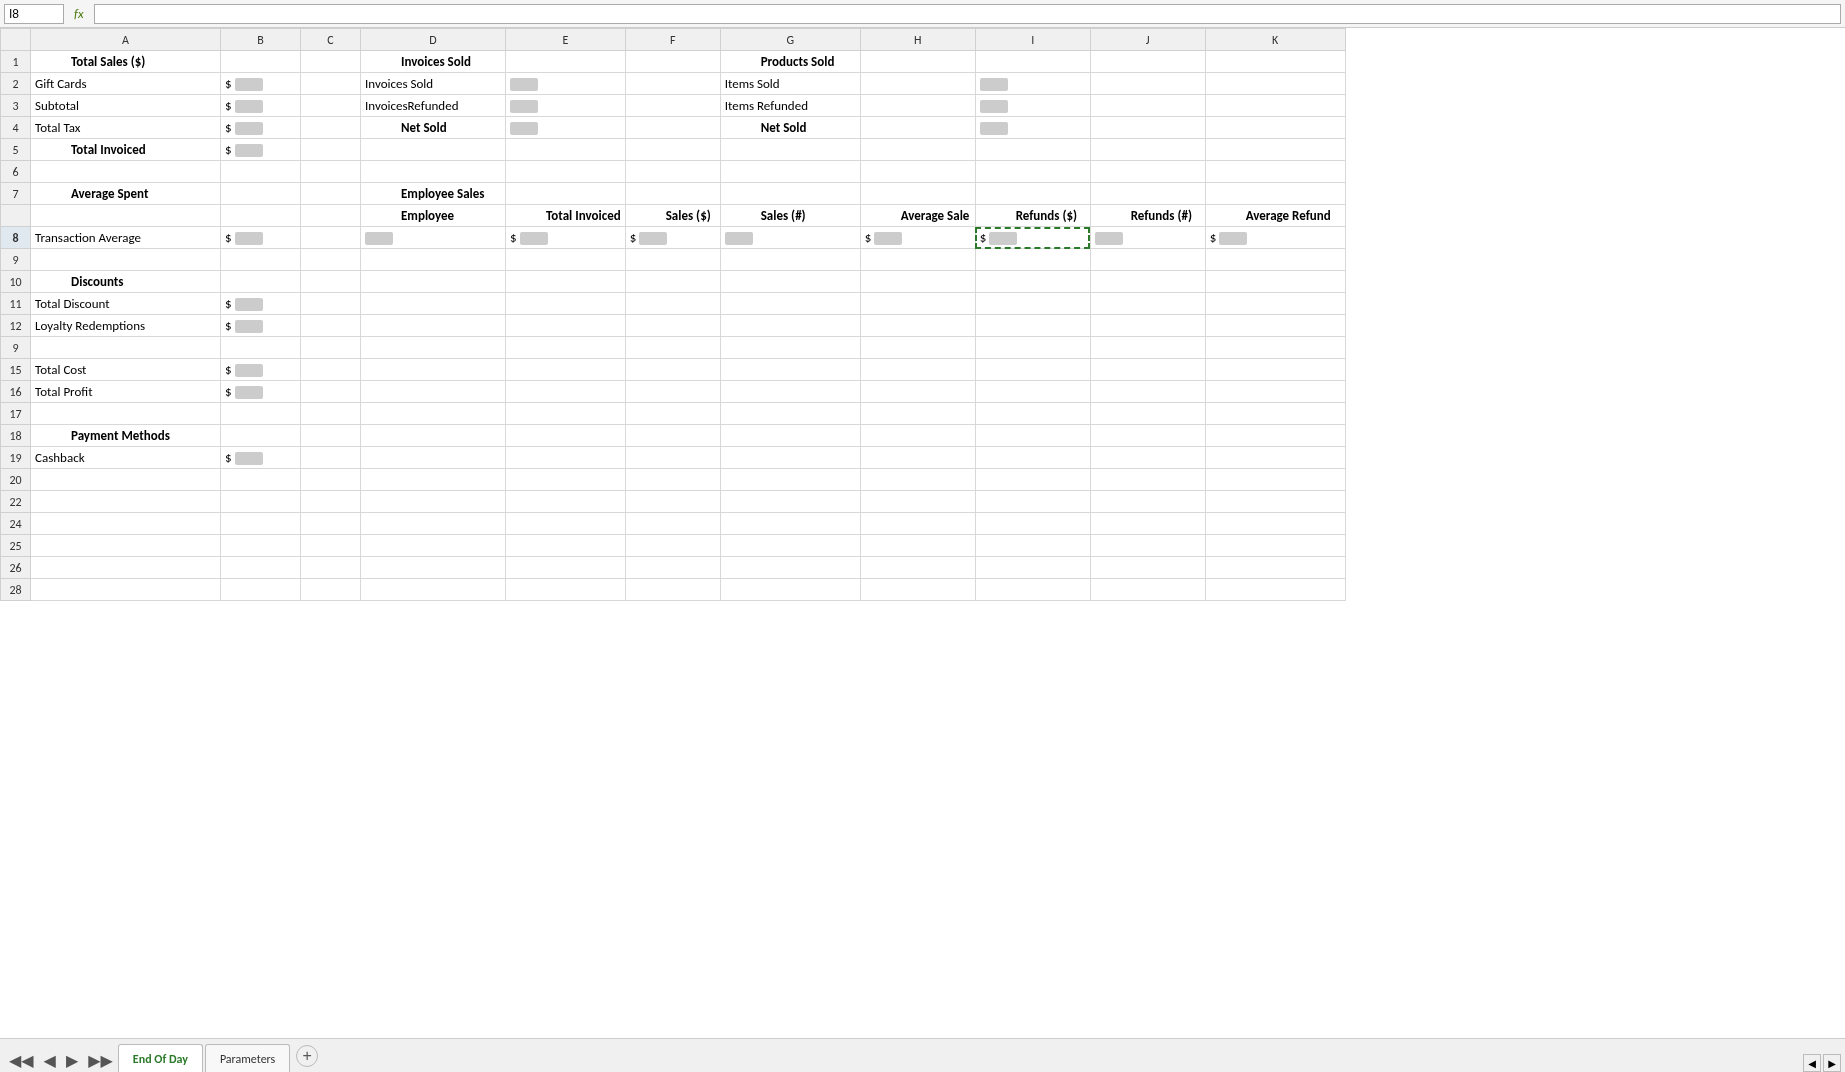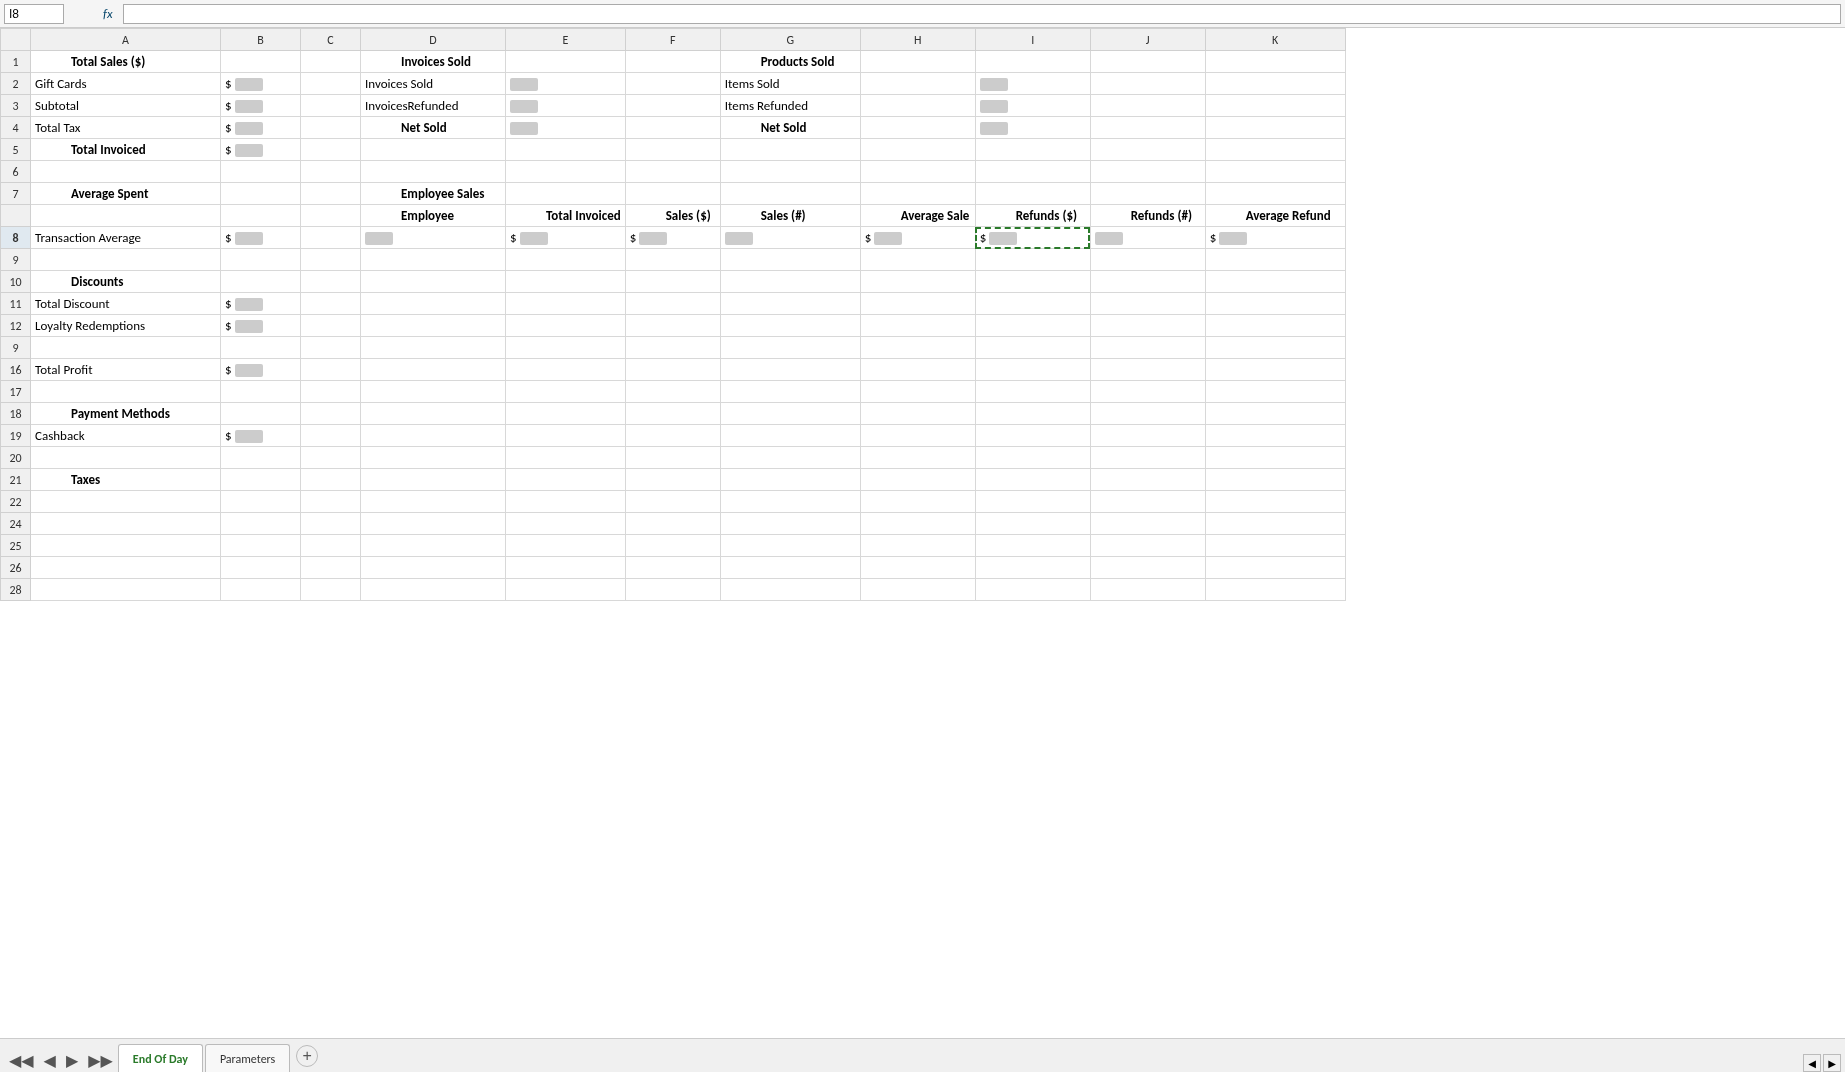"fx" .formula-fx { color: #0c4a6e -> #4d7c0f; margin-left: 29px -> none }
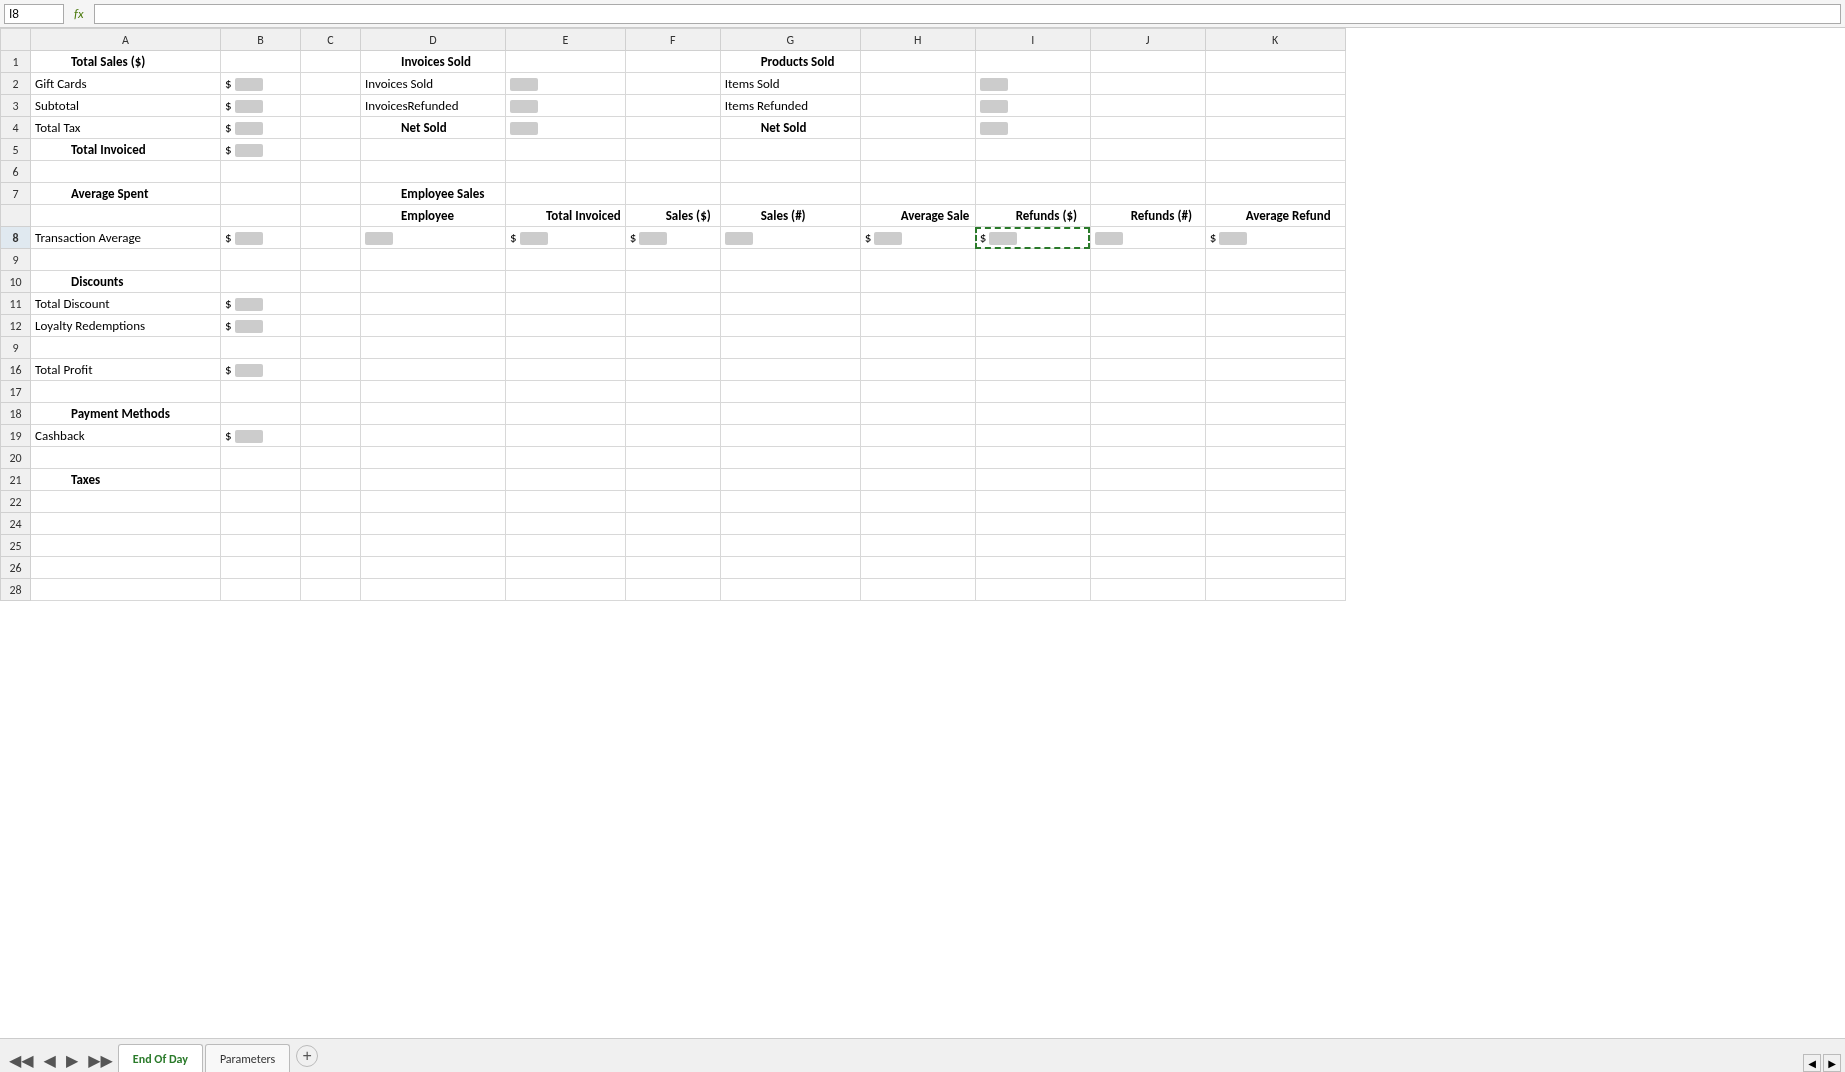"15" tr { html: none -> <tr> <td>15</td> <td>Total Cost</td> <td>$&nbsp;<span></span></td> <td></td> <td></td> <td></td> <td></td> <td></td> <td></td> <td></td> <td></td> <td></td> </tr> }
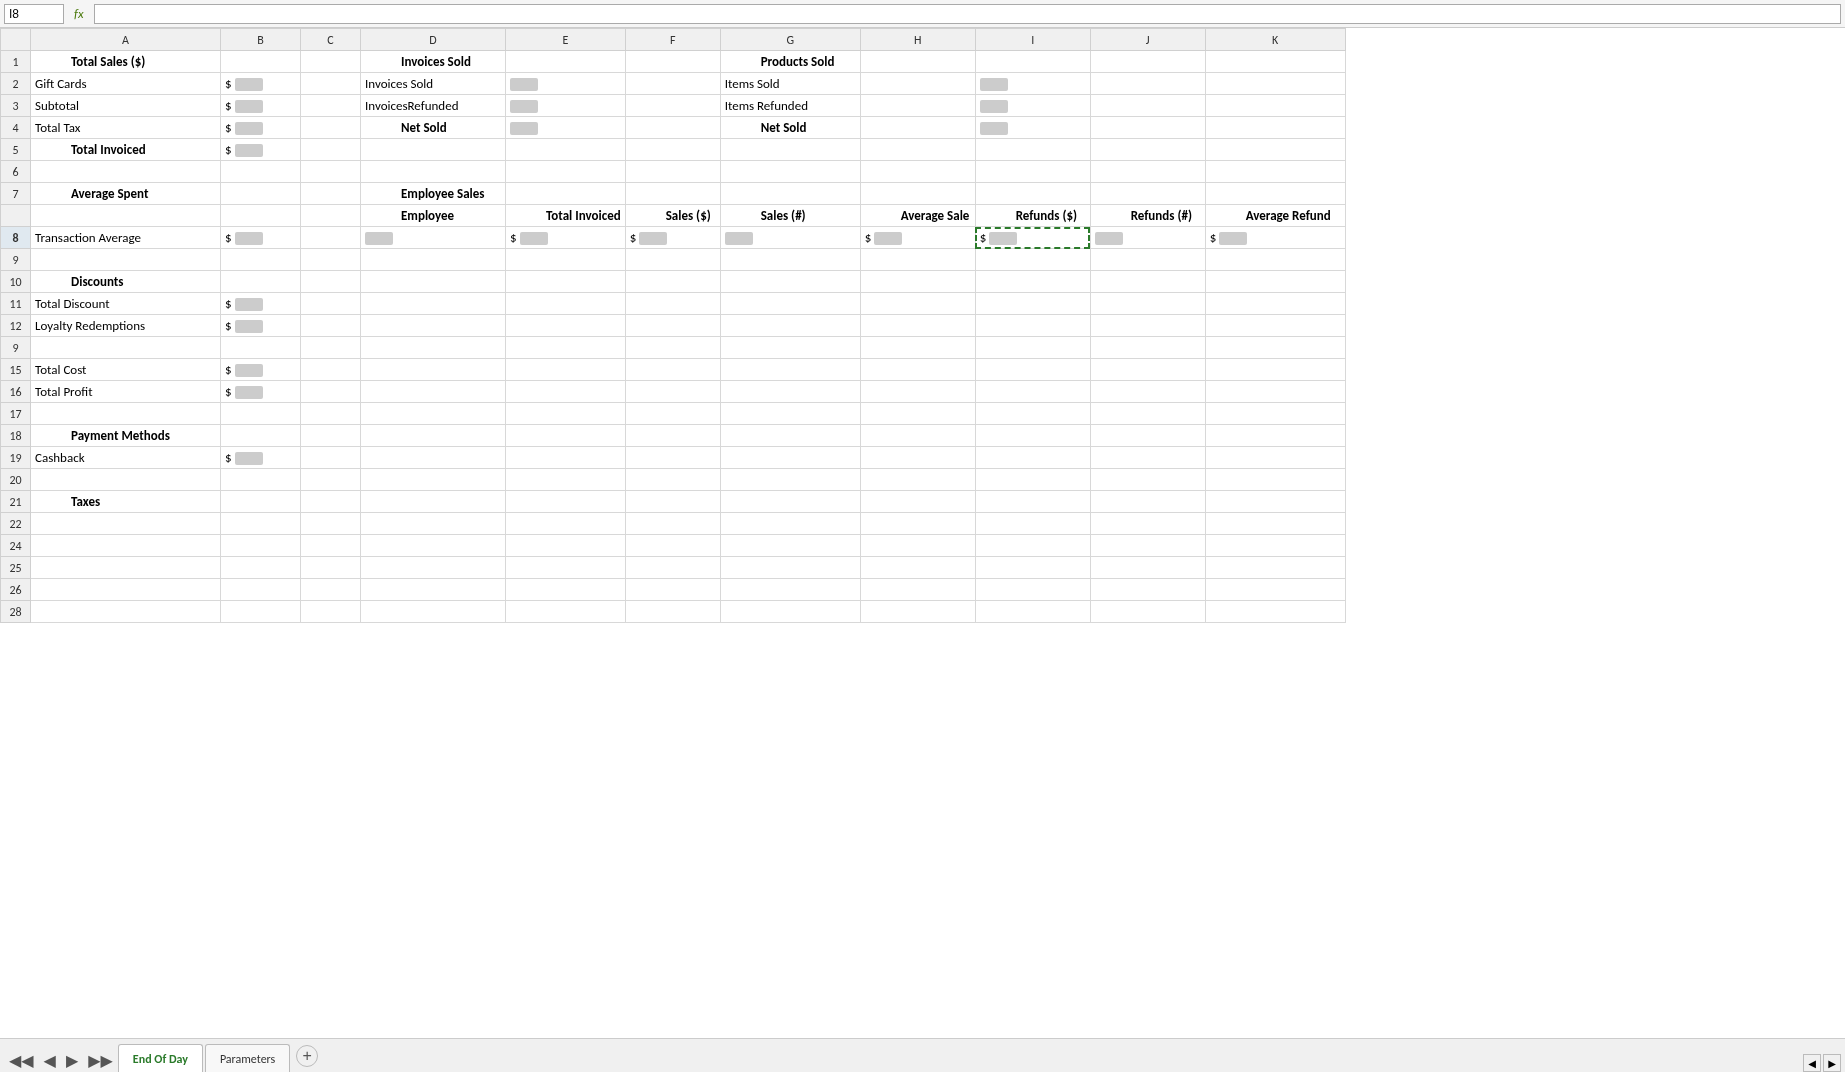"21" tr { html: <tr> <td>21</td> <td>Taxes</td> <td></td> <td></td> <td></td> <td></td> <td></td> <td></td> <td></td> <td></td> <td></td> <td></td> </tr> -> none }
